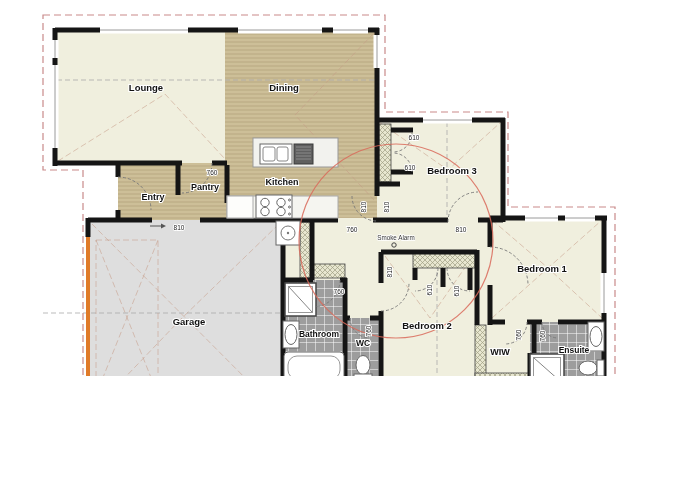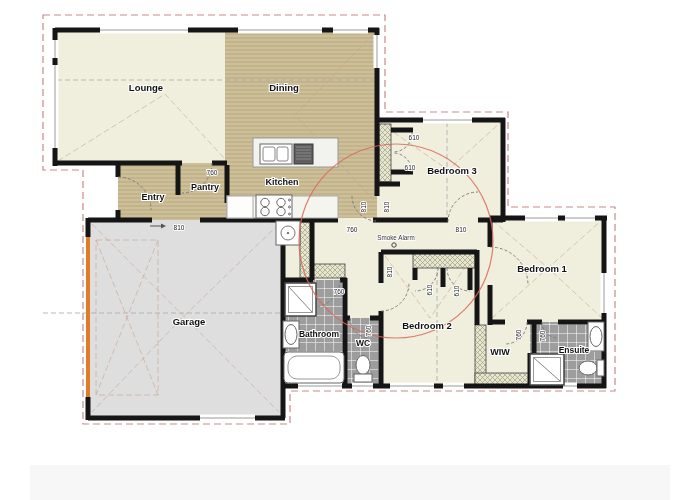"Lounge" #stage { height: 500px -> 376px }
